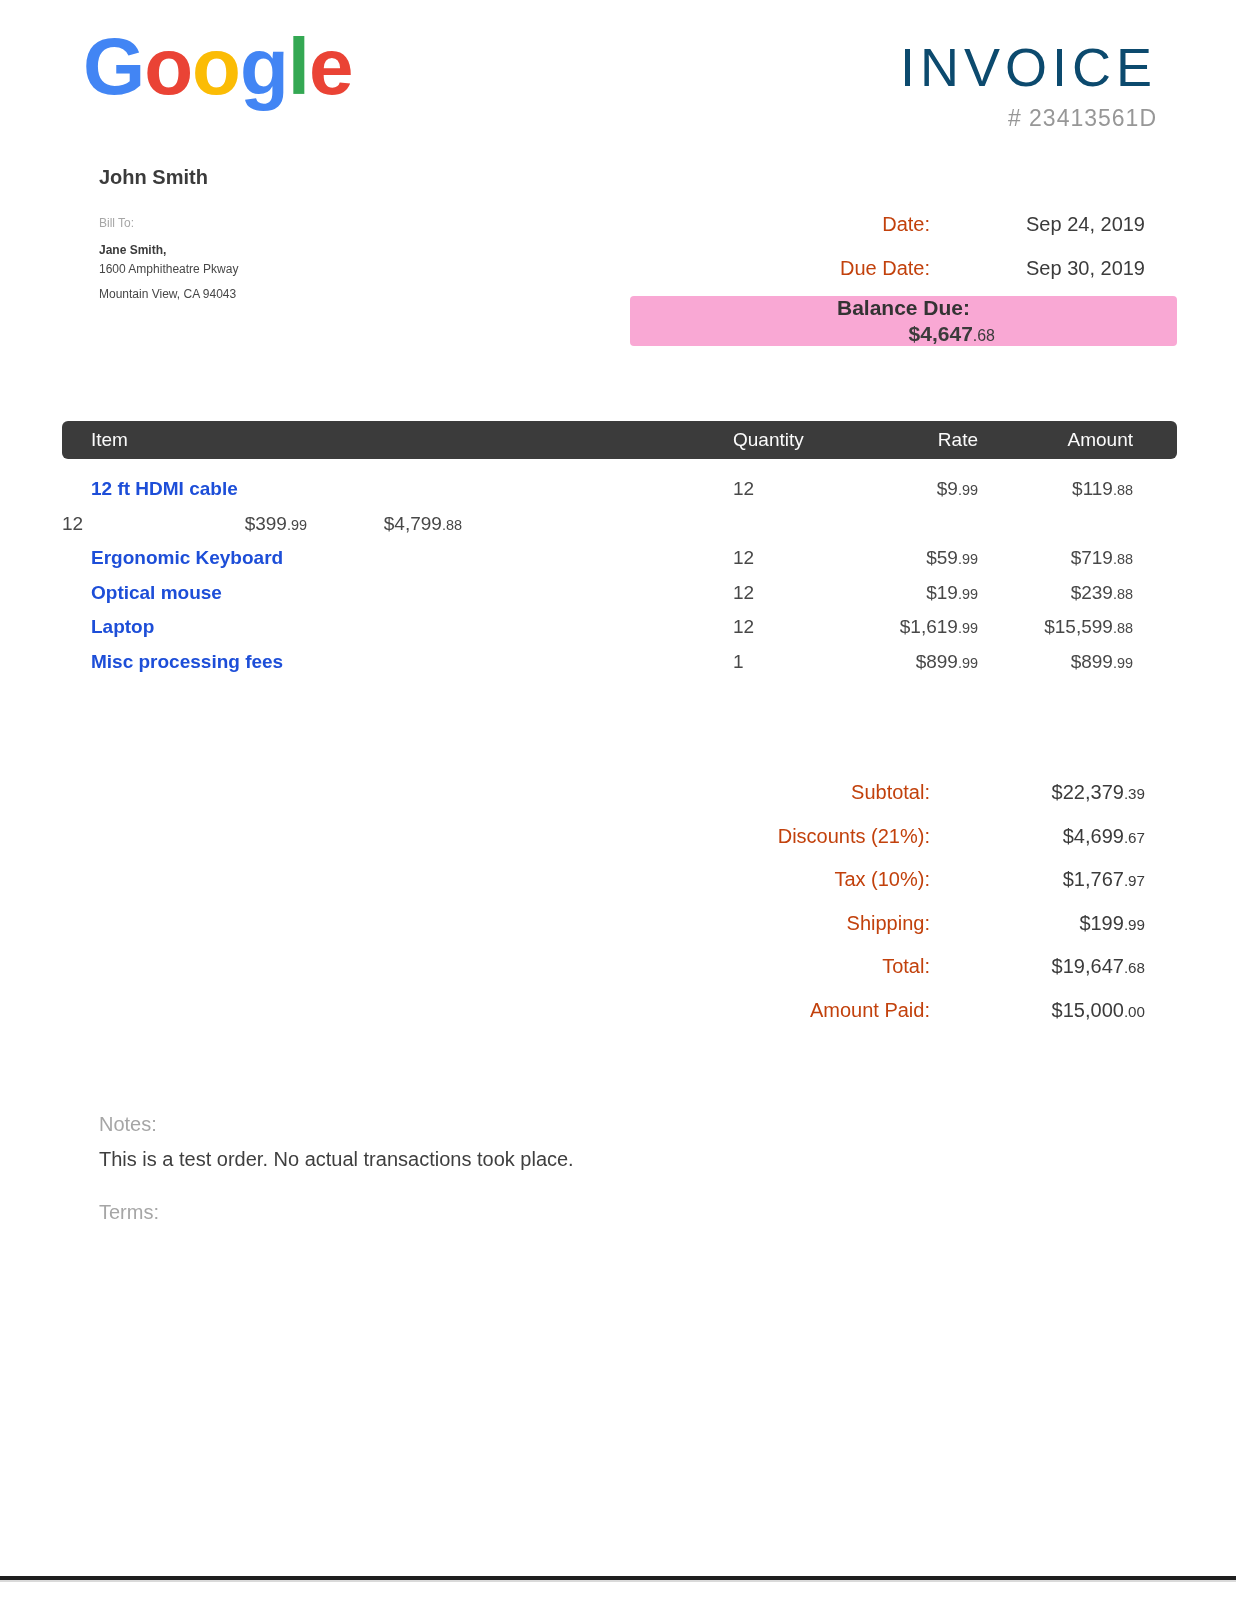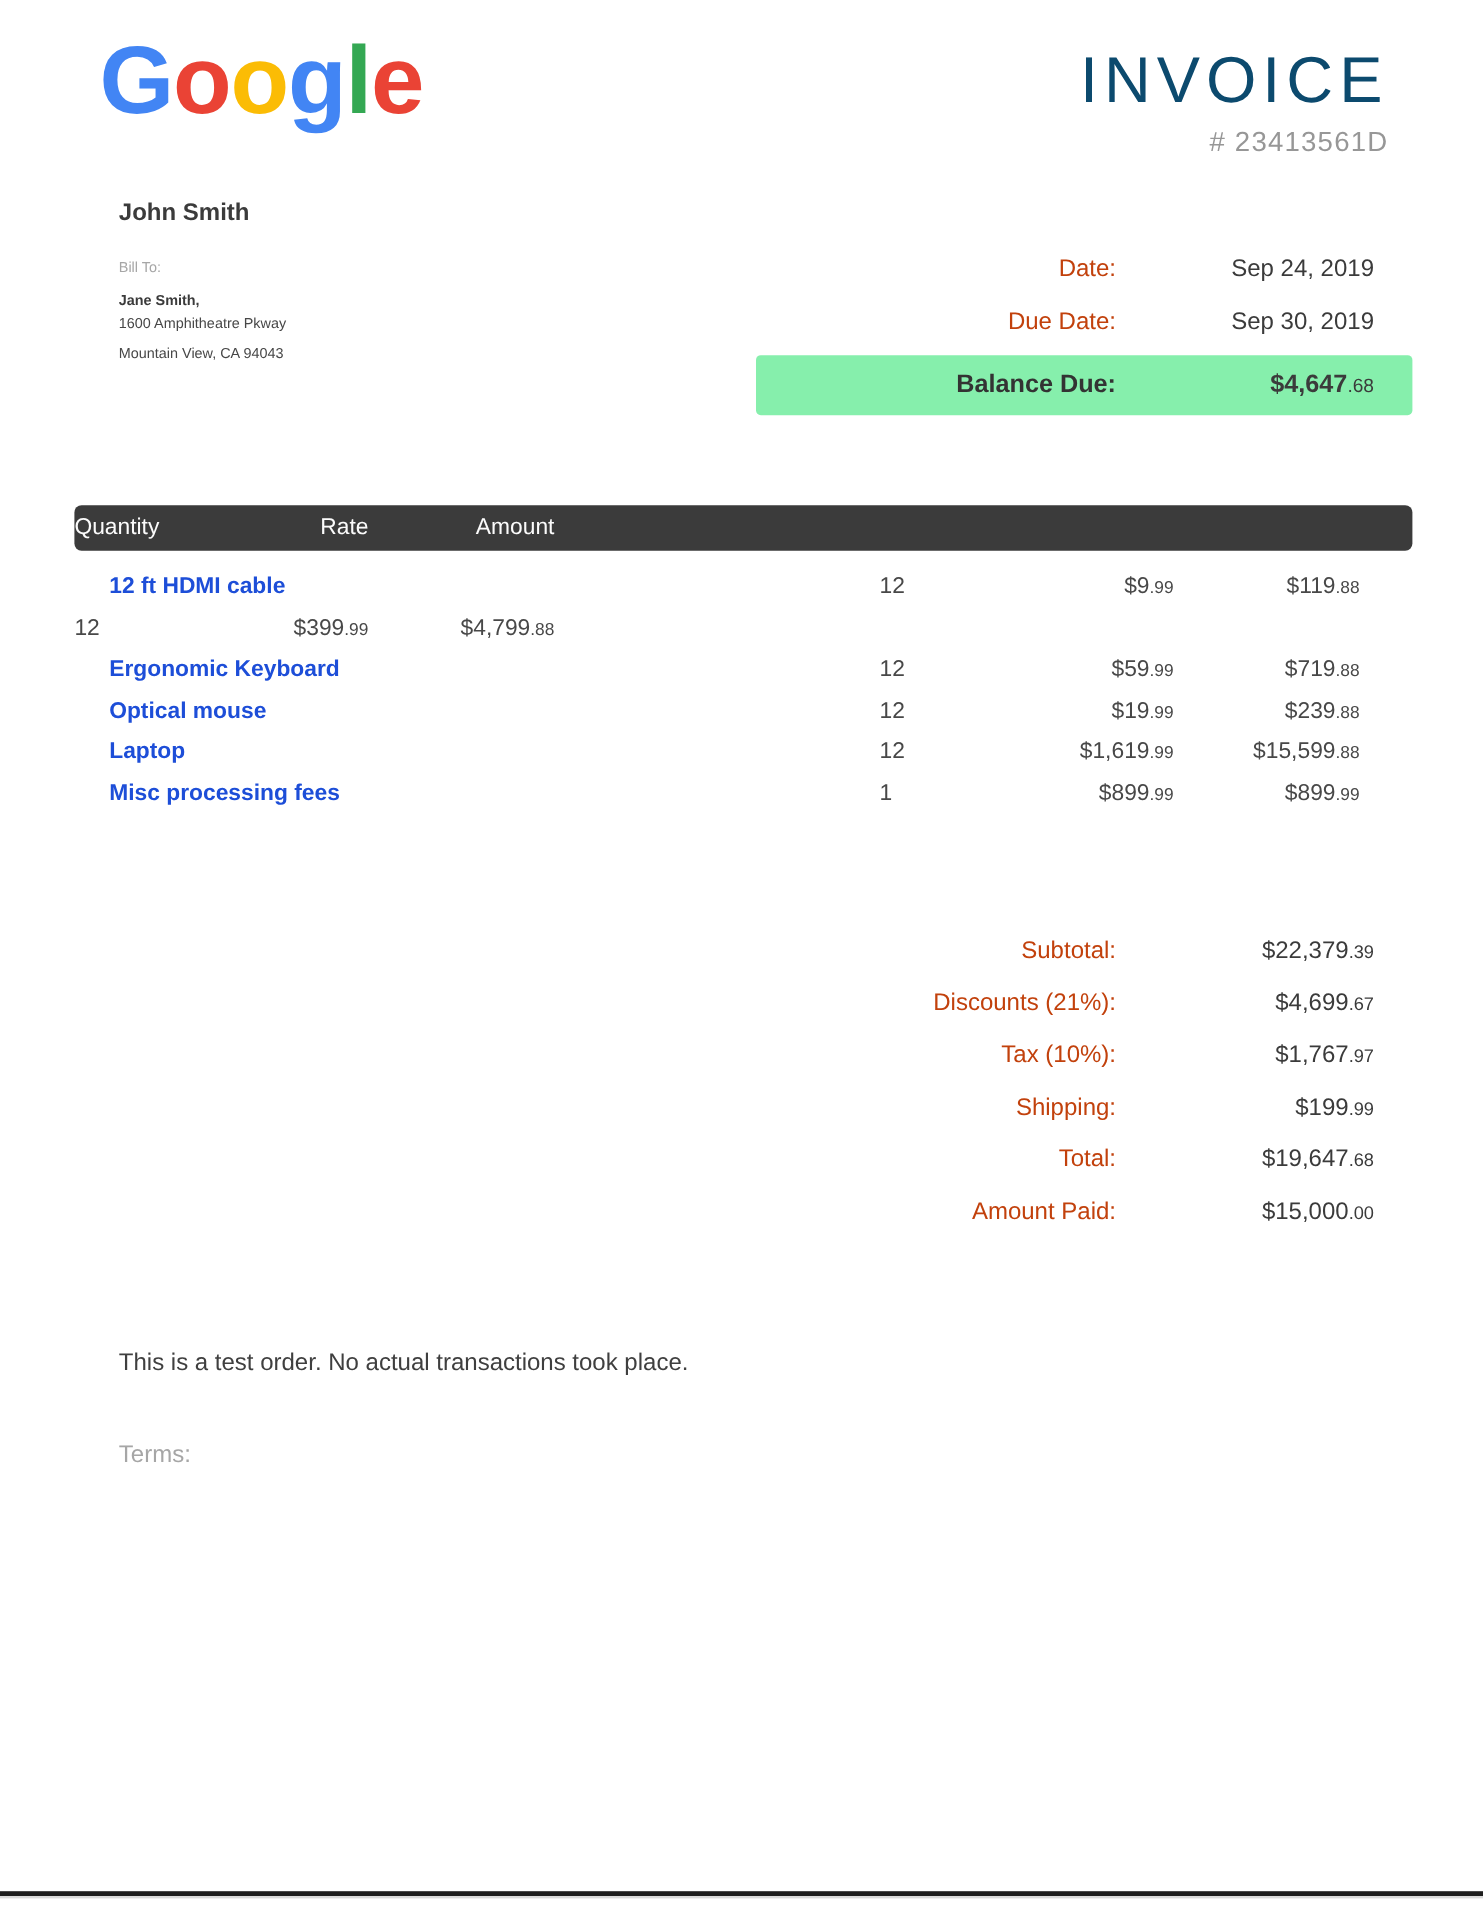"Balance Due:" .balance-row { background: #86efac -> #f9a8d4; flex-direction: none -> column }
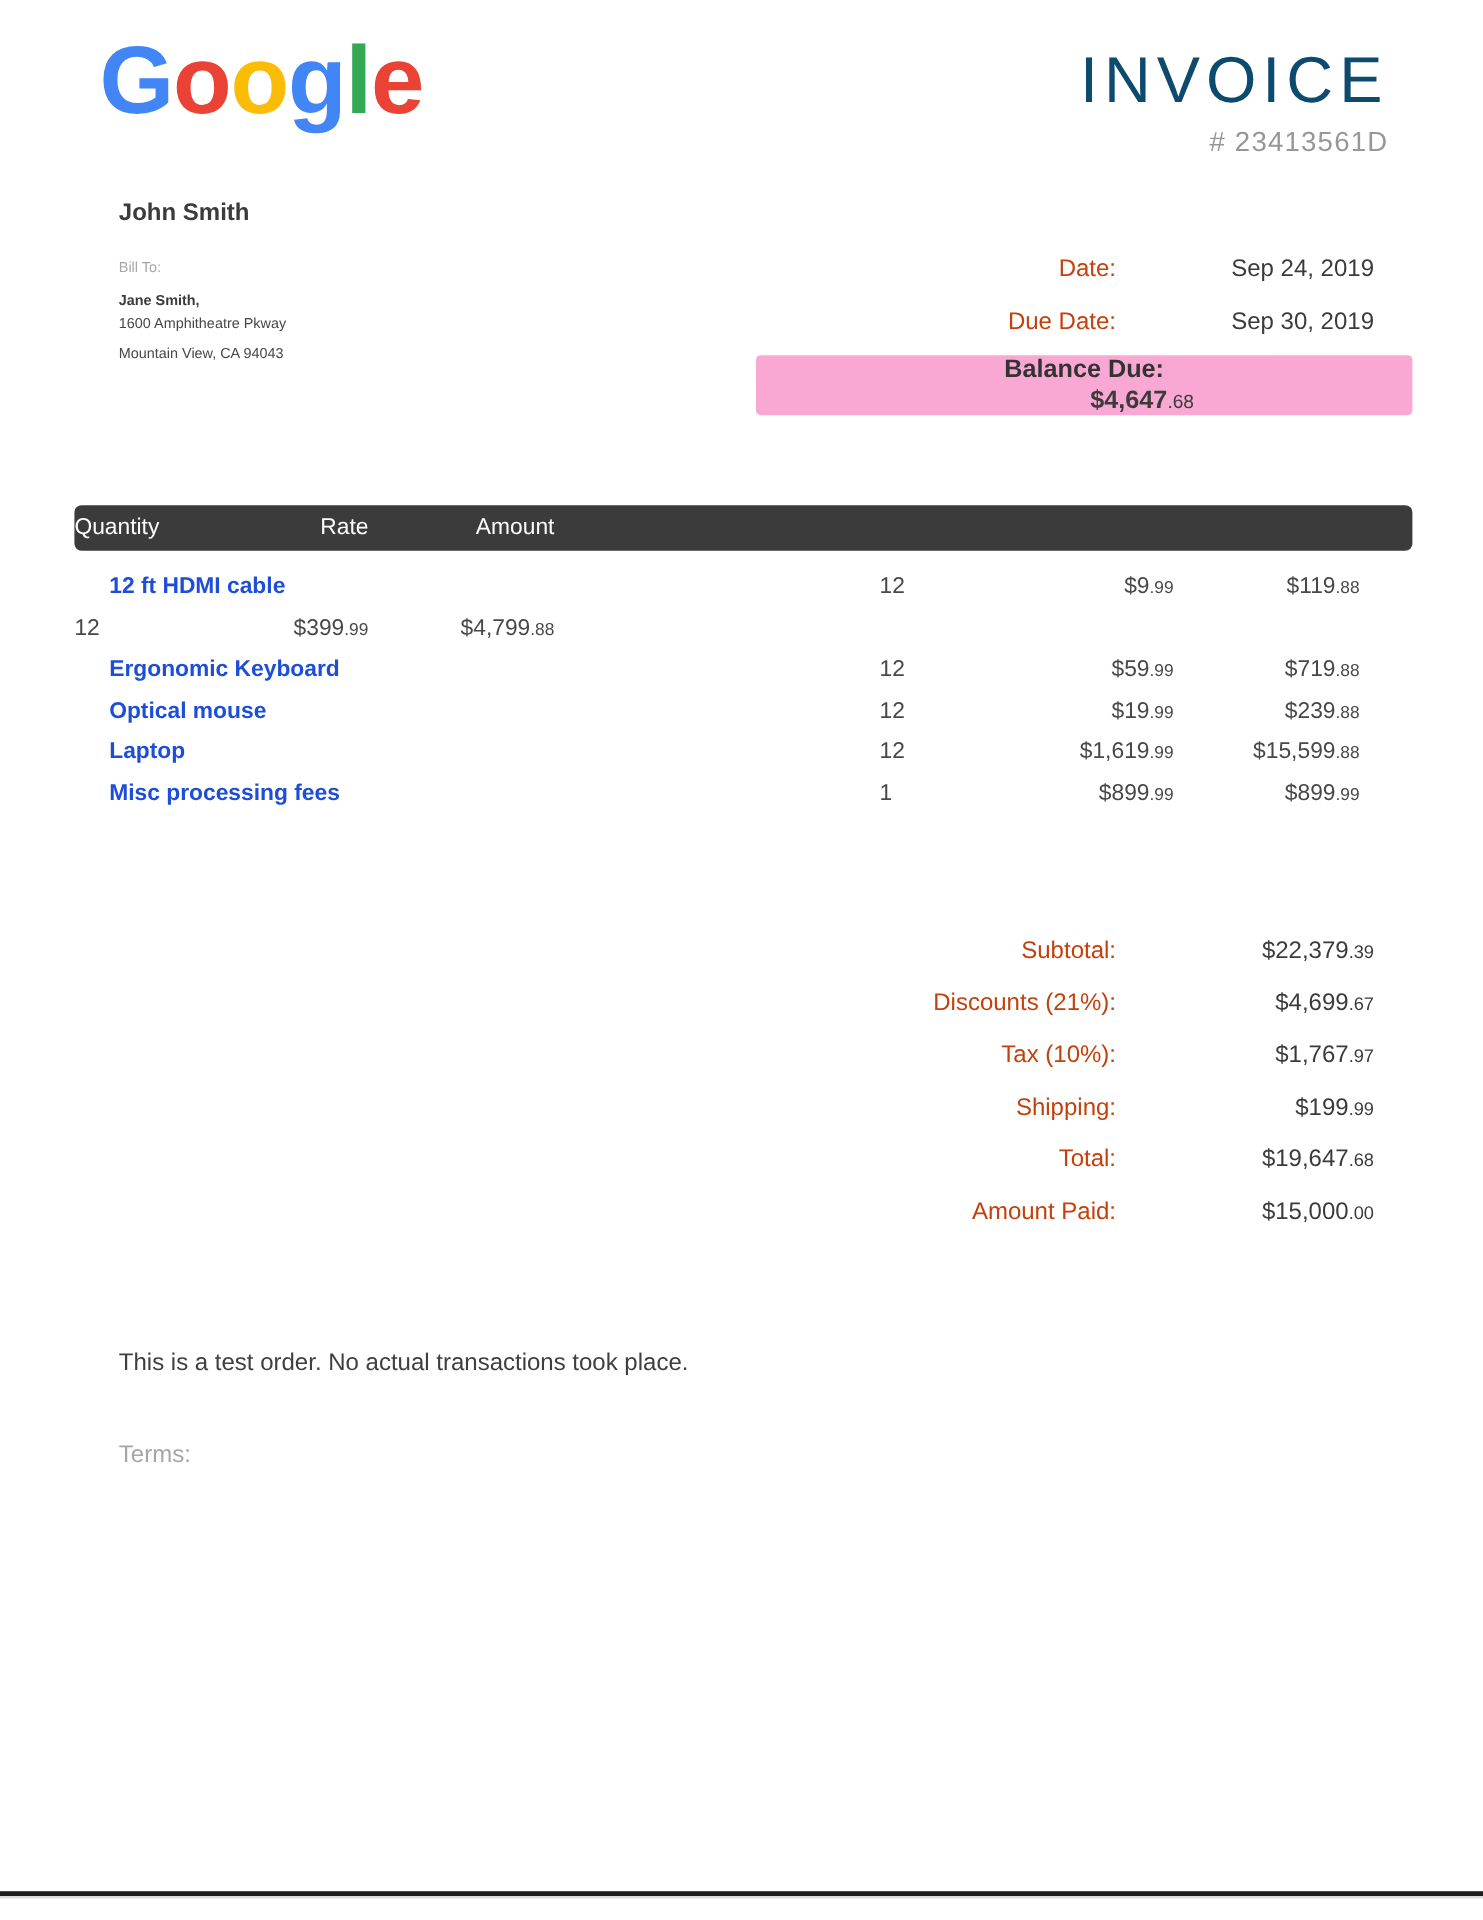"Item" div.col-item { html: none -> <div>Item</div> }
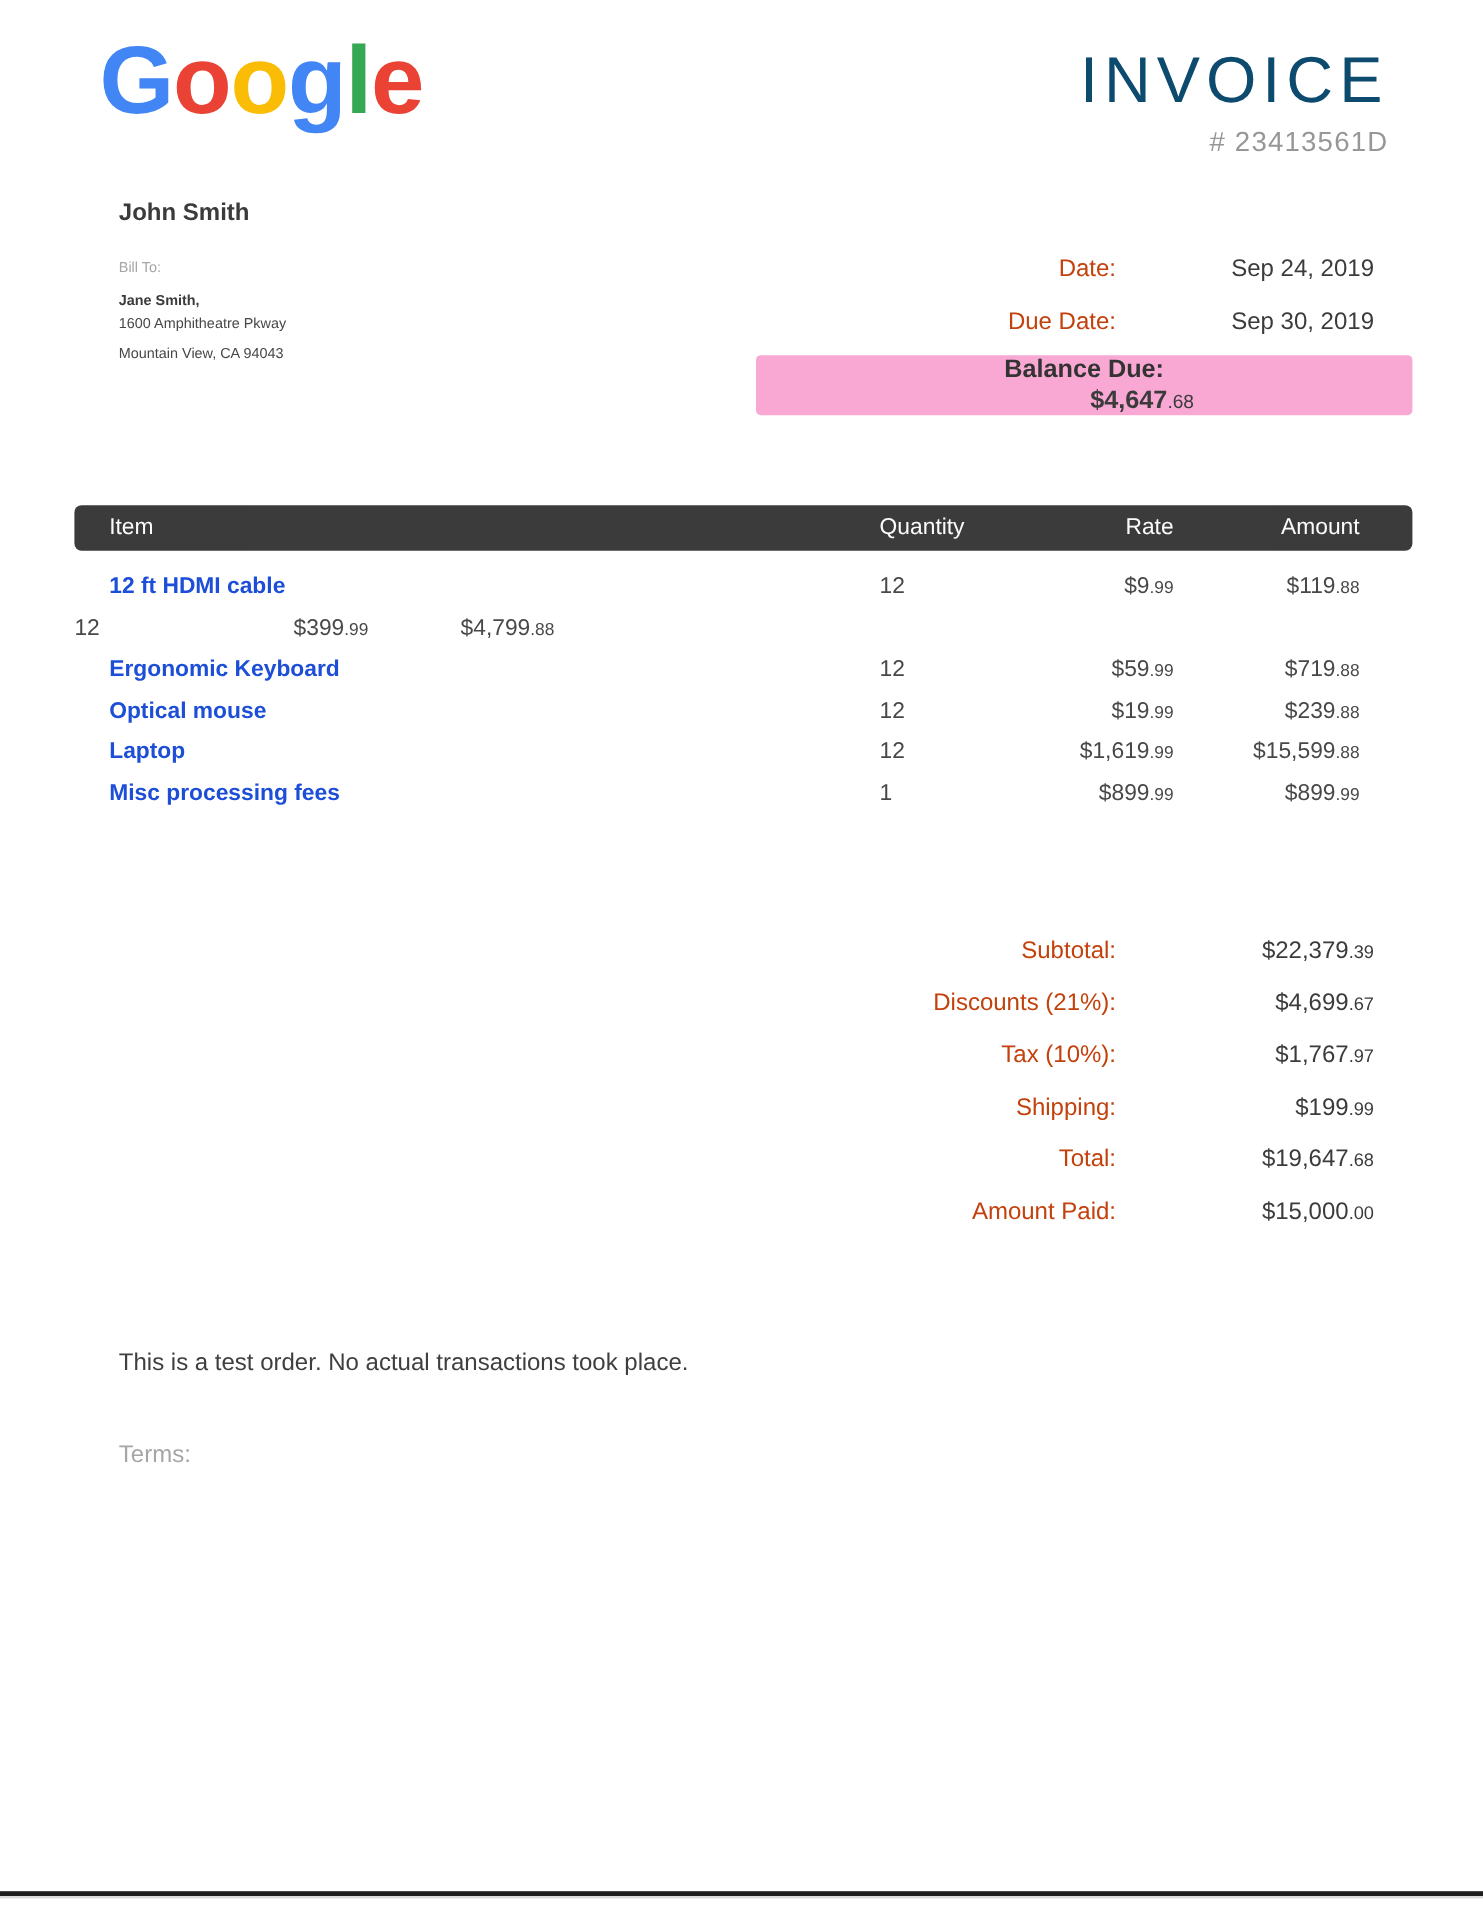"Notes:" div.muted { html: none -> <div>Notes:</div> }
